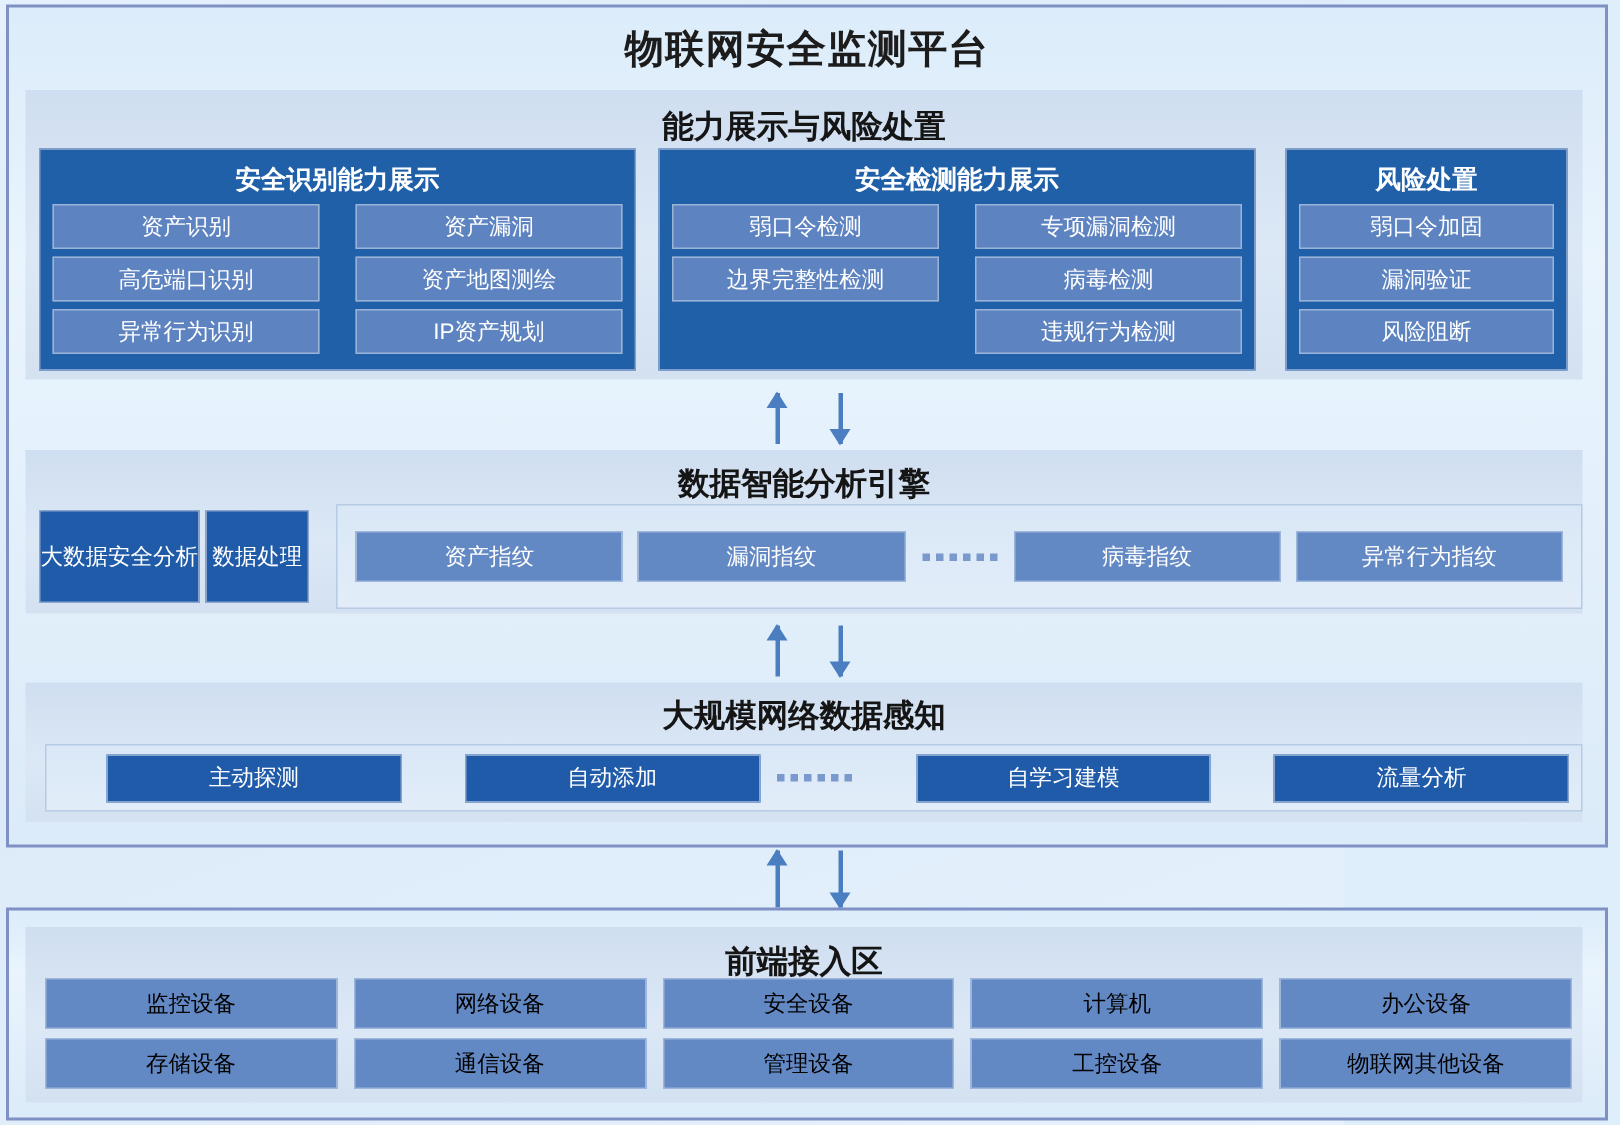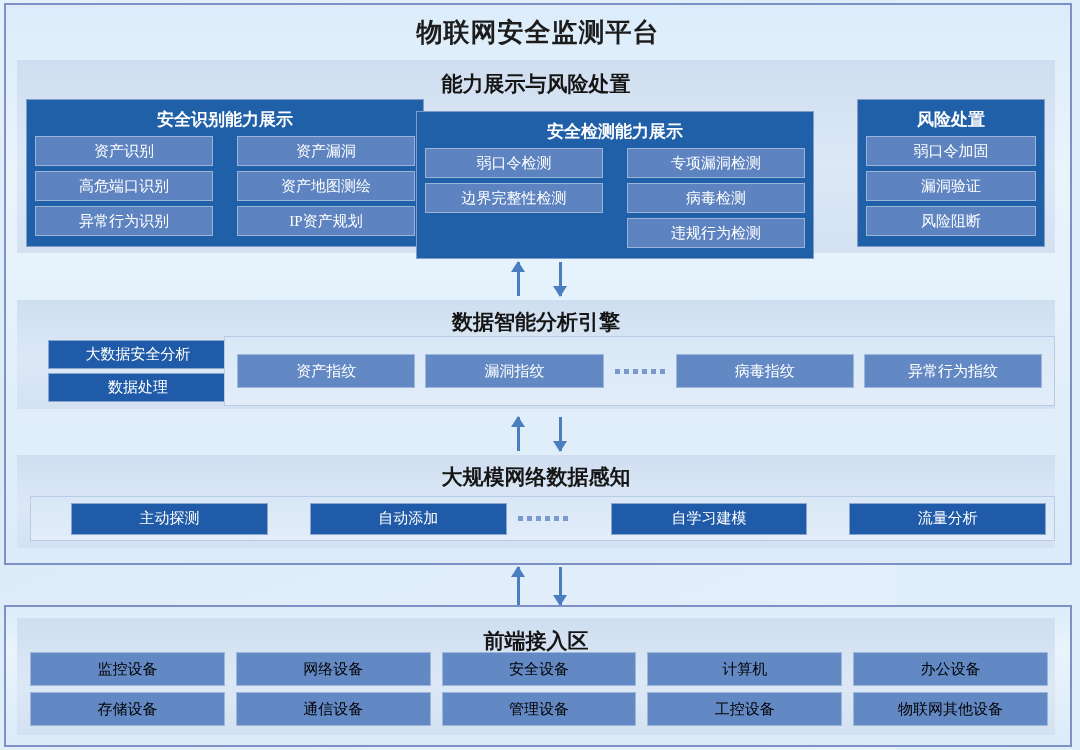"安全检测能力展示" #panel-detect { left: 416px -> 439px; margin-top: 12px -> none }
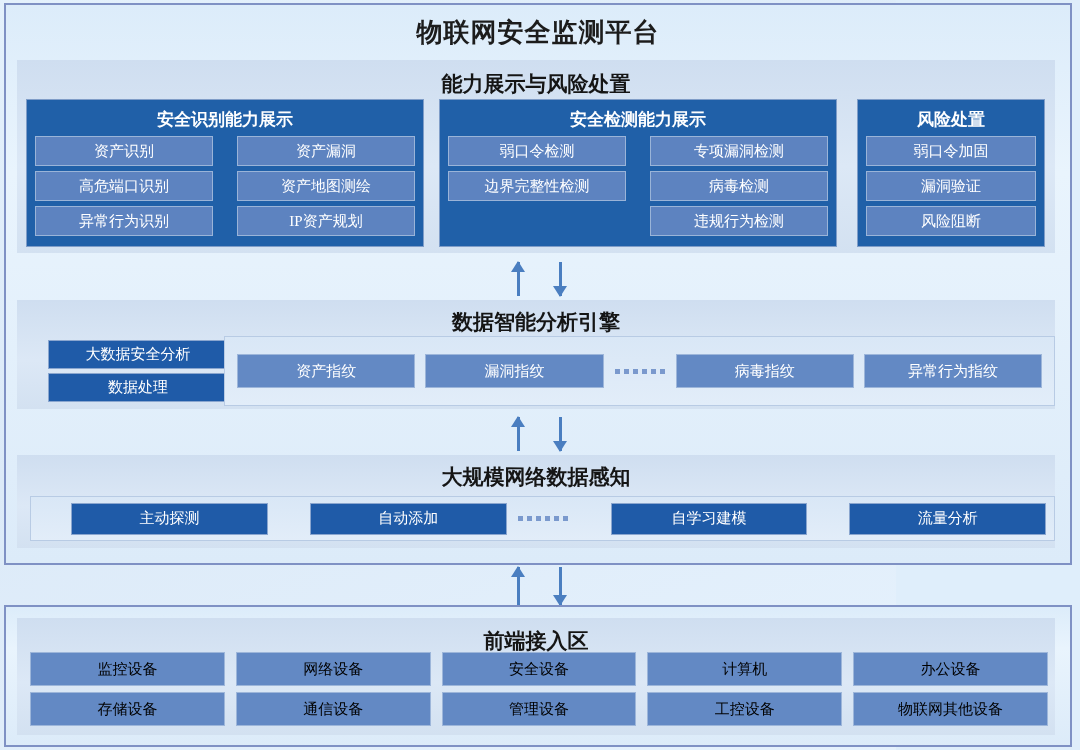"资产识别" .panel-cols { font-family: Liberation Serif, serif -> none }
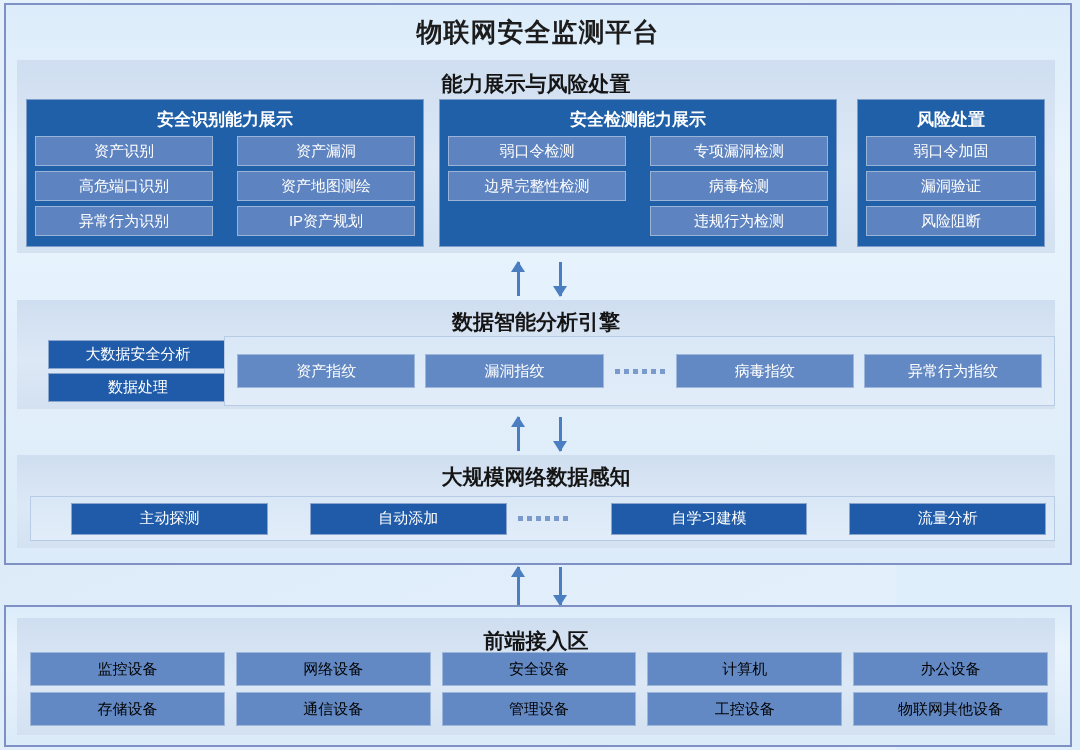"大数据安全分析" .engine-left { flex-direction: column -> row; margin-left: 22px -> none }
